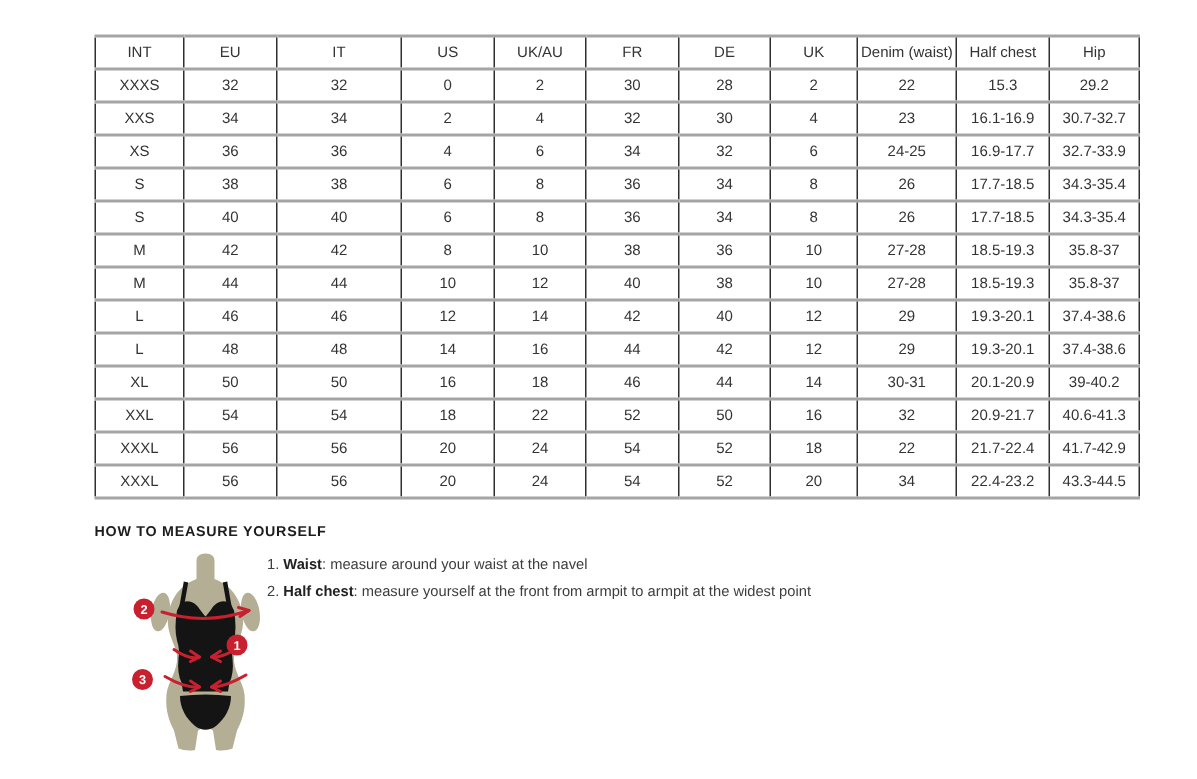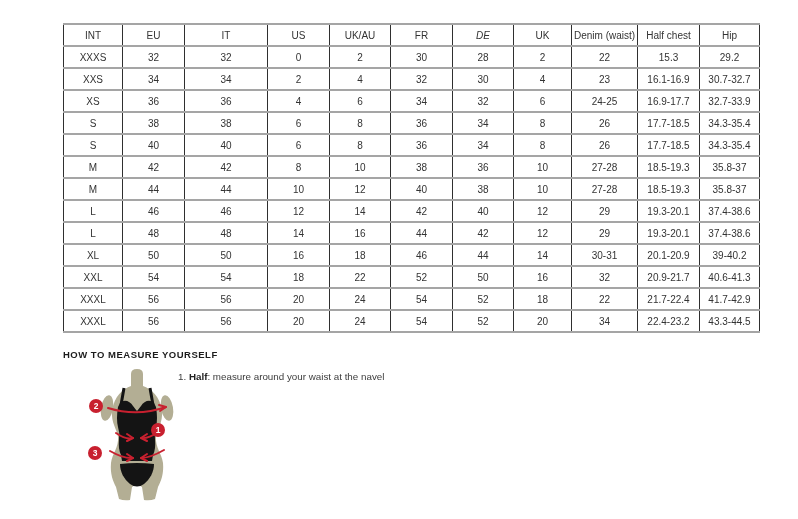"DE" th { font-style: italic -> none }
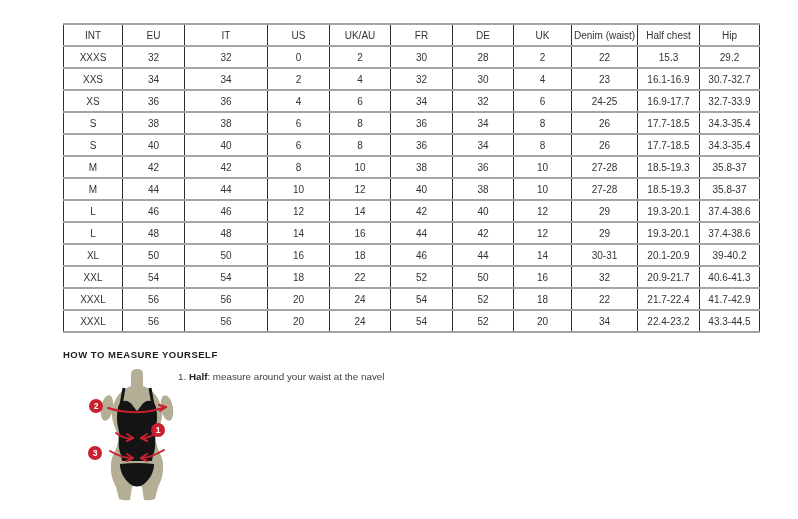"Half" b { text: Half -> Waist }
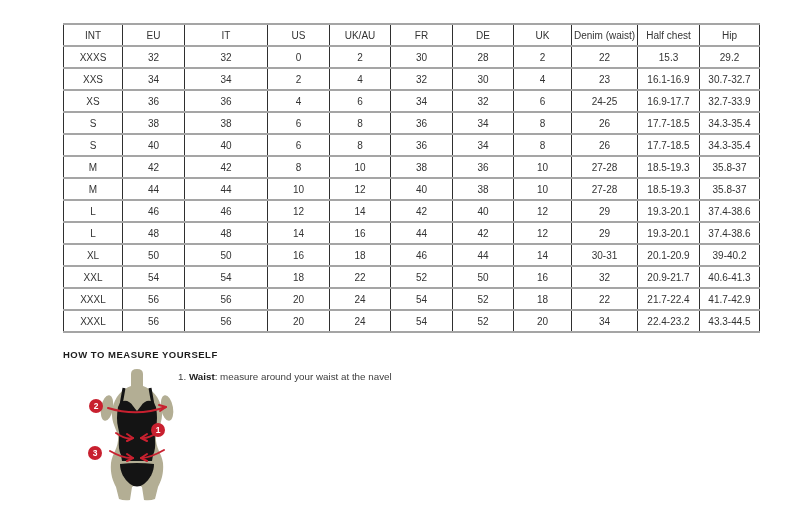"2. Half chest: measure yourself" div.ins { html: none -> <div><span>2. </span><b>Half chest</b><span>: measure yourself at the front from armpit to armpit at the widest point</span></div> }
